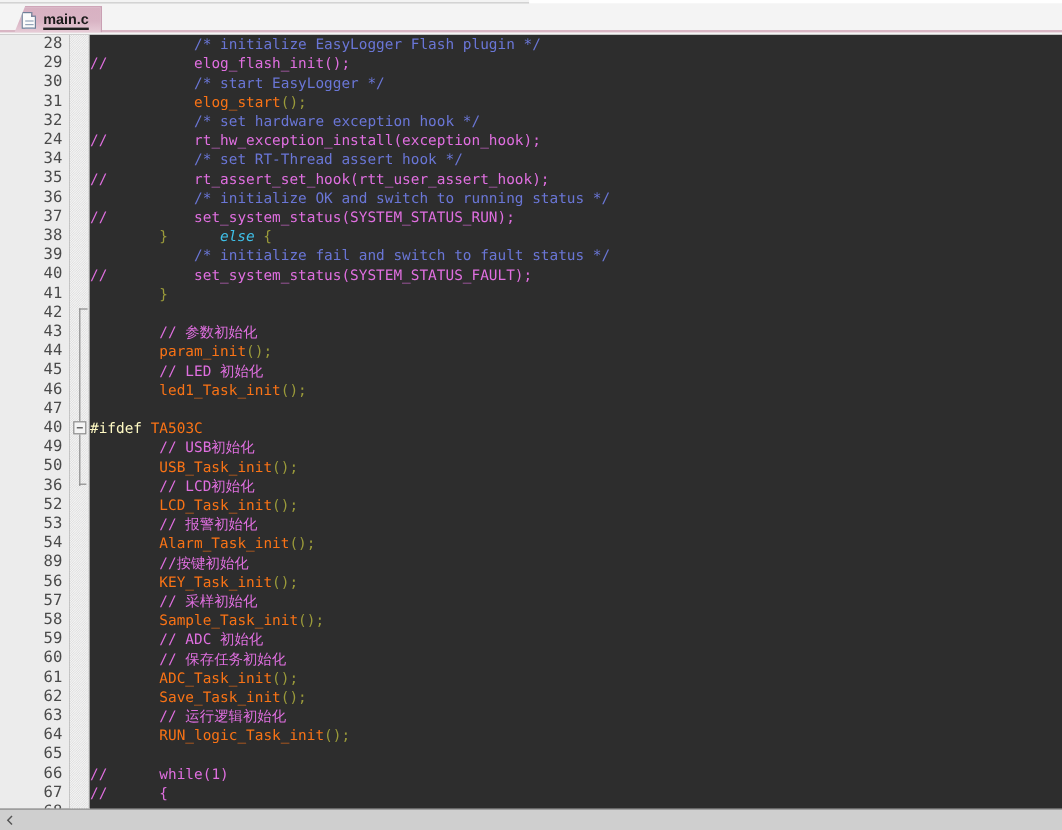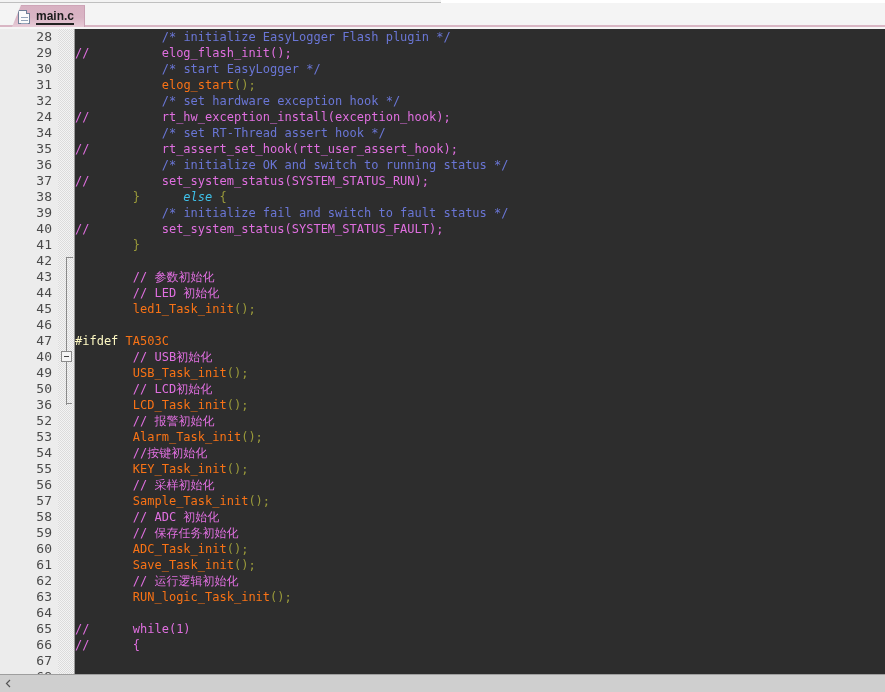"param_init();" div.line { html: none -> <div><span> </span><span>param_init</span><span>();</span></div> }
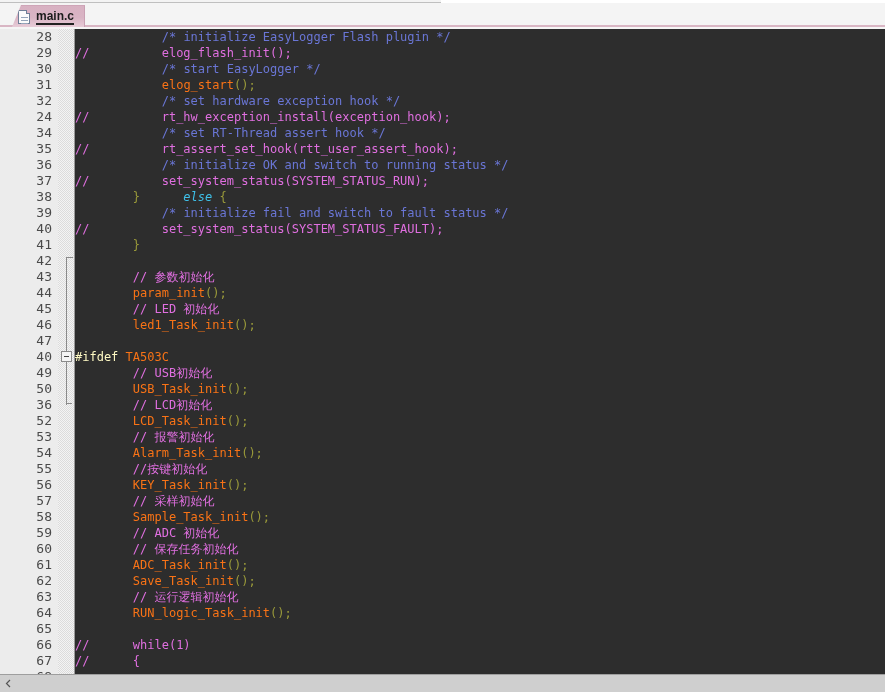"55" div.gutter-num { text: 55 -> 89 }
